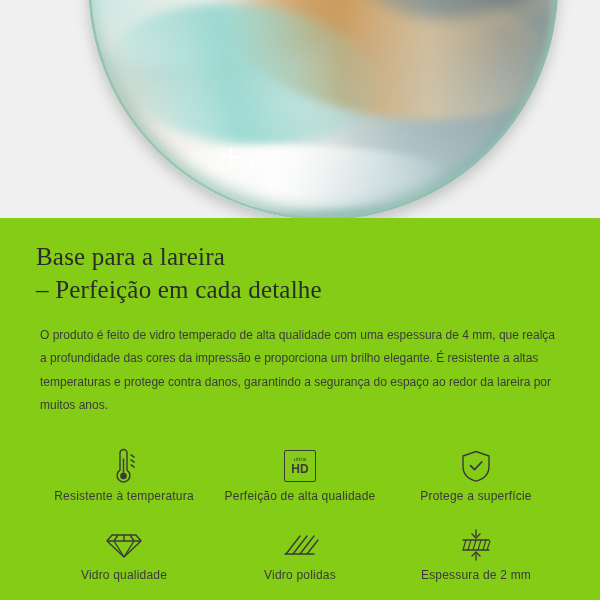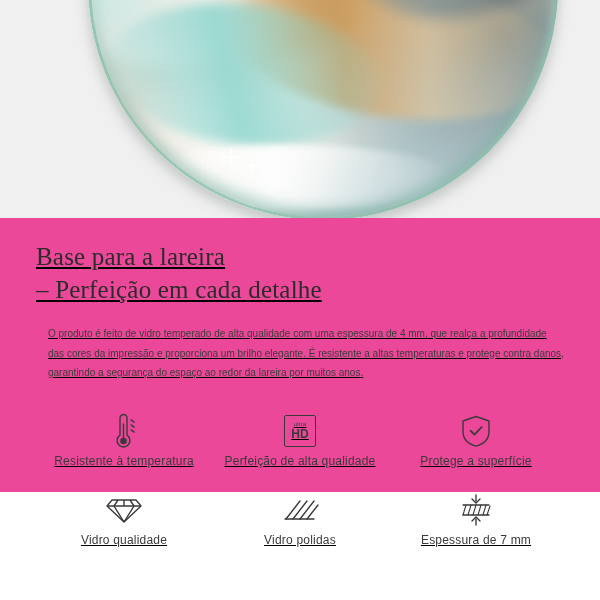"Base para a lareira" .page { background: #ec4899 -> #84cc16; height: 492px -> 600px; text-decoration: underline -> none }
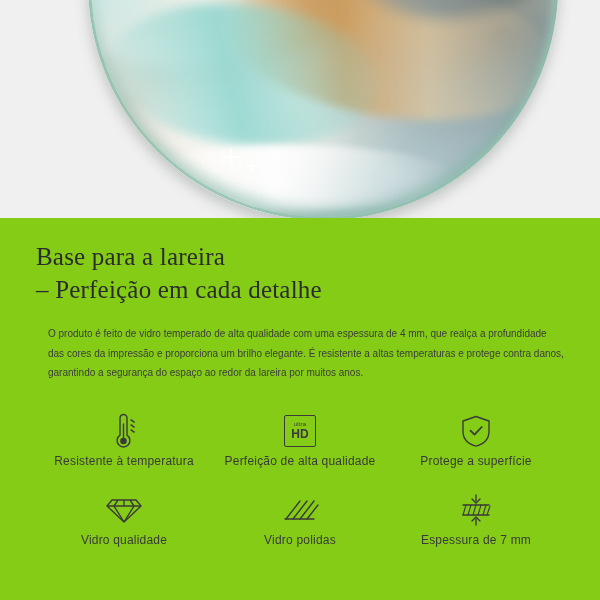"O produto é feito de" .paragraph { font-size: 10px -> 12px; margin: 18px 0 0 12px -> 18px 0 0 4px }
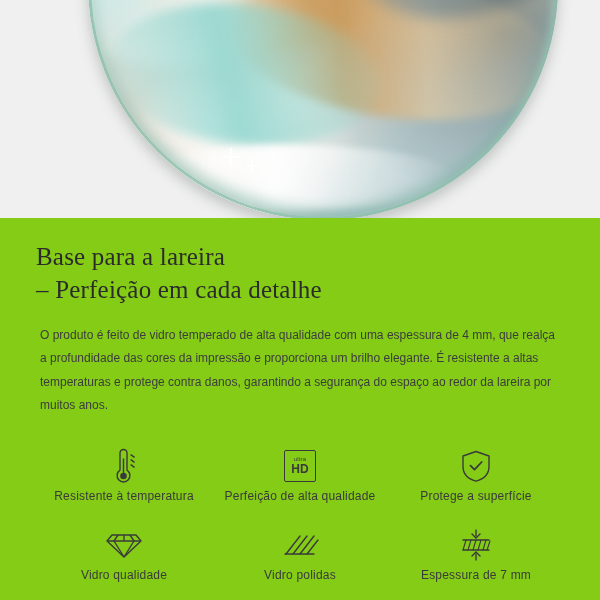"Espessura de 7 mm" div.feature-label { text: 7 -> 2 }
